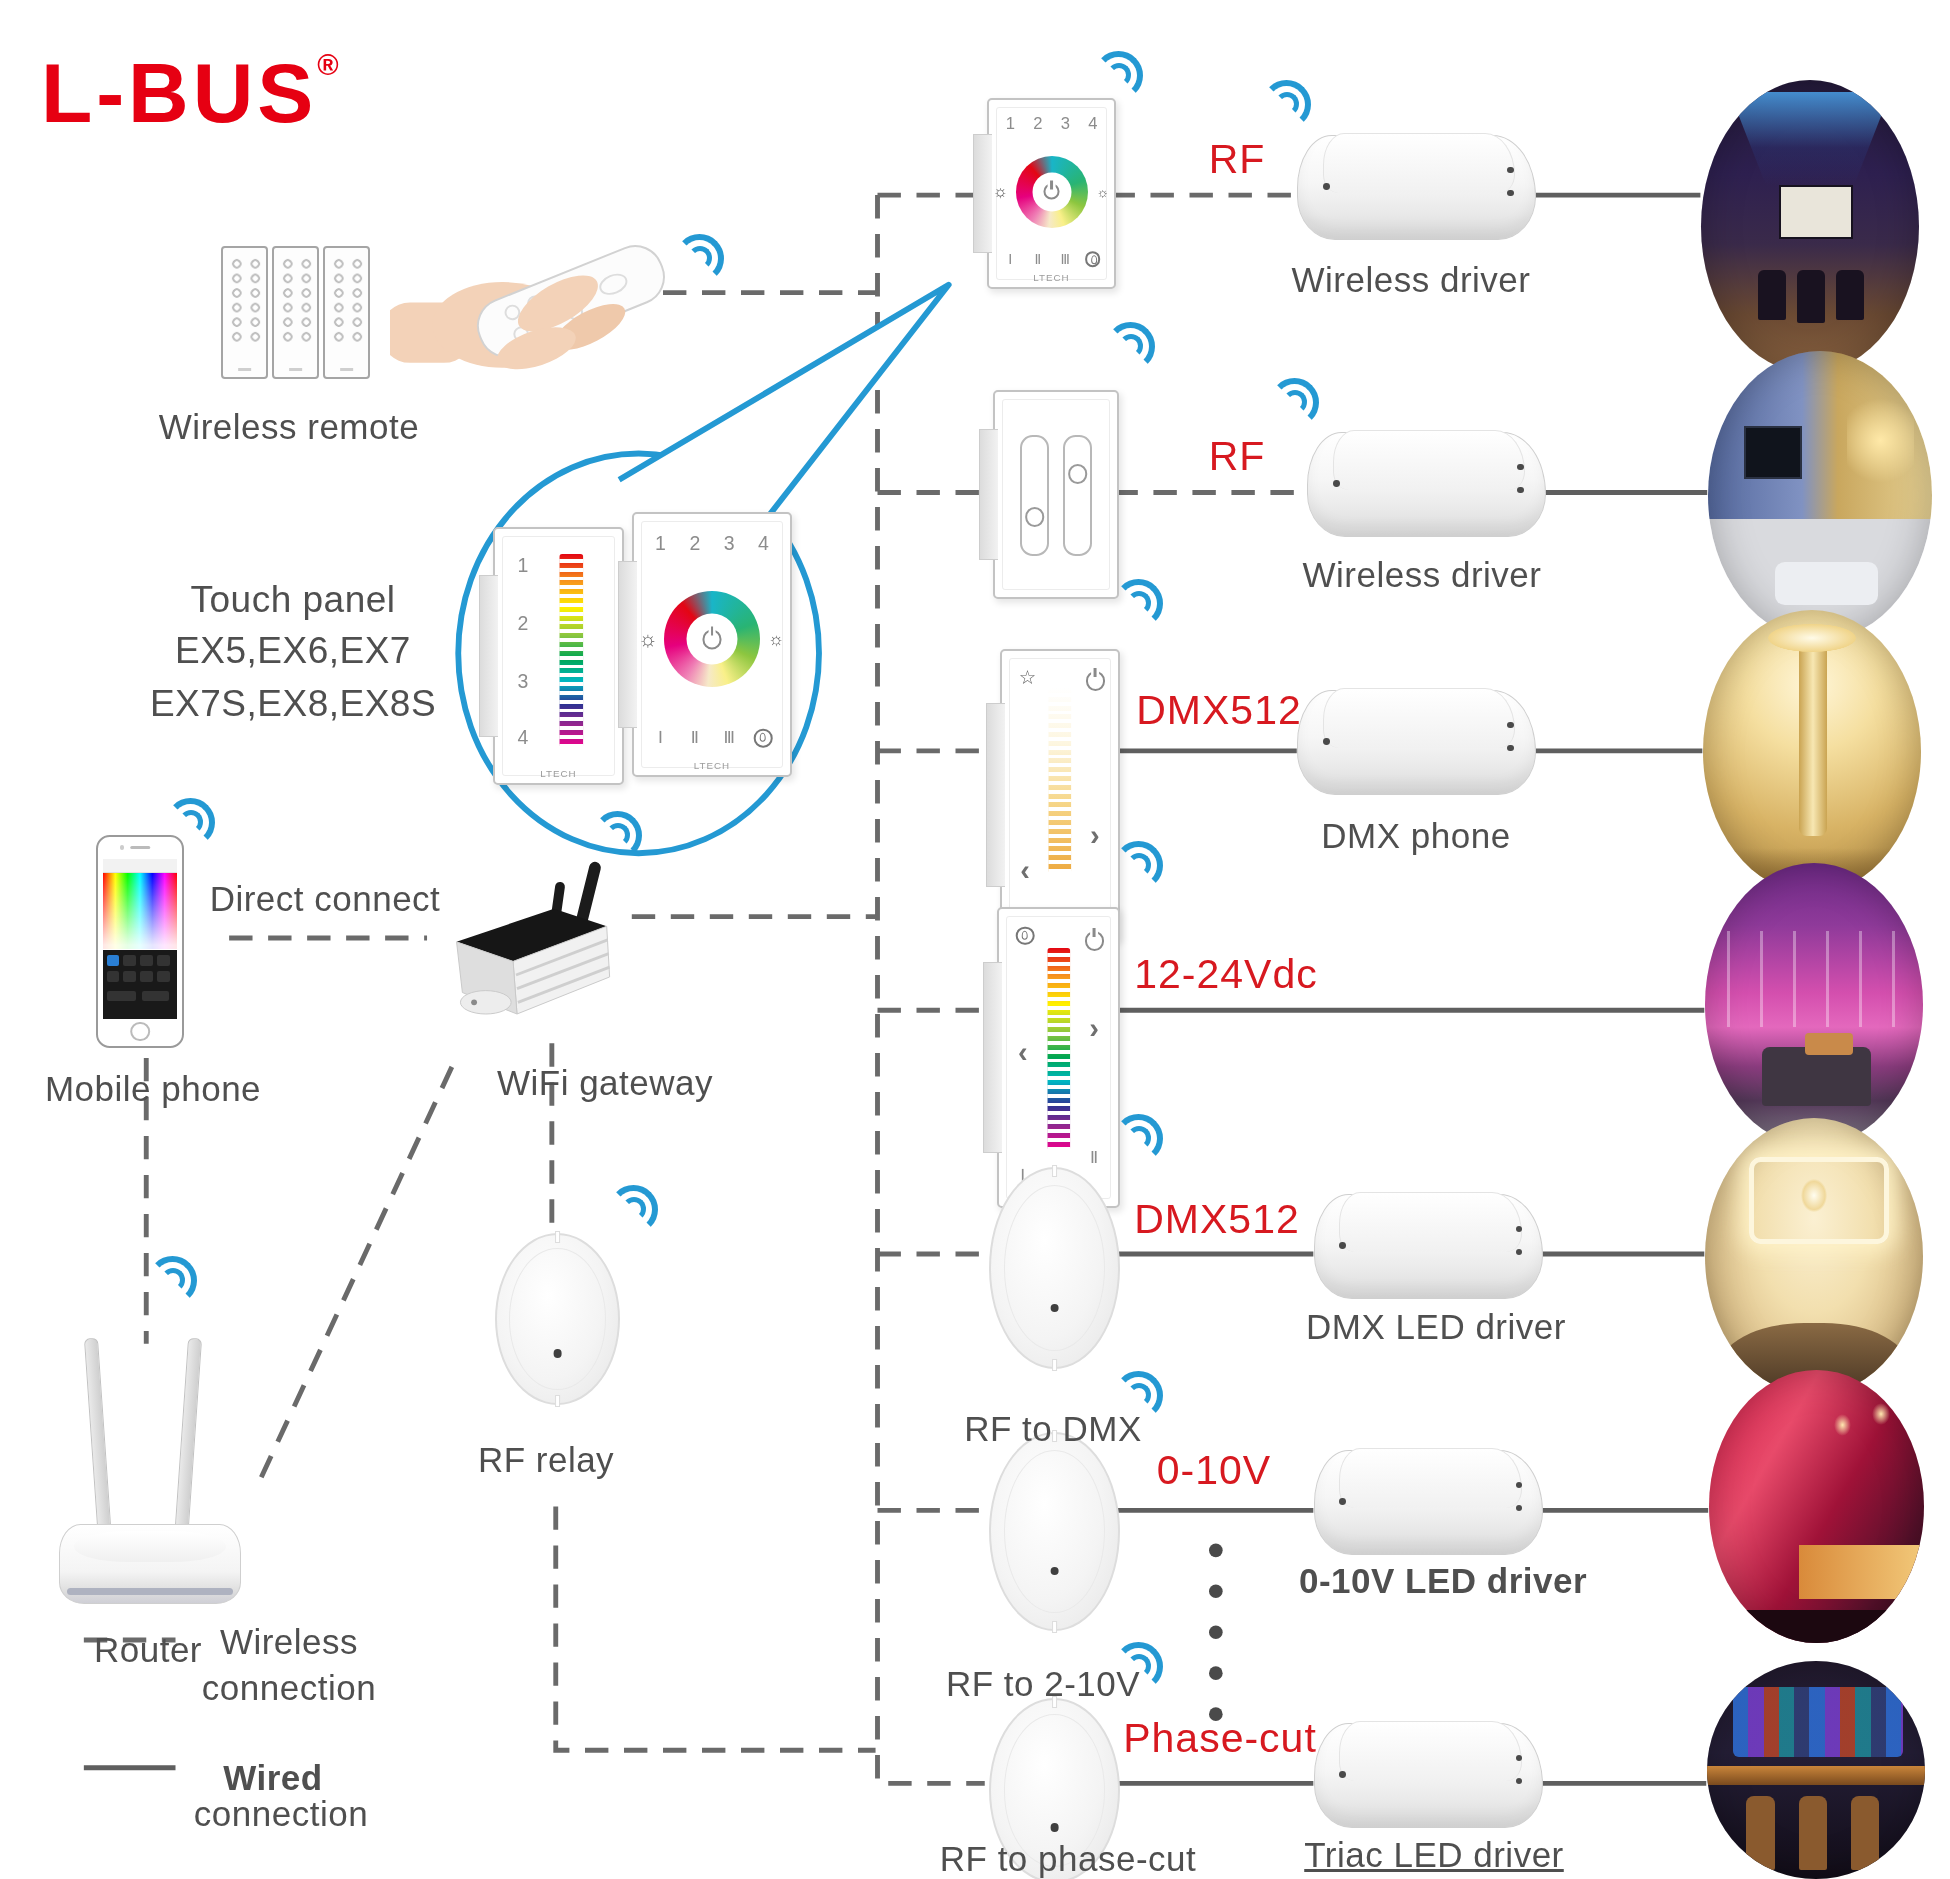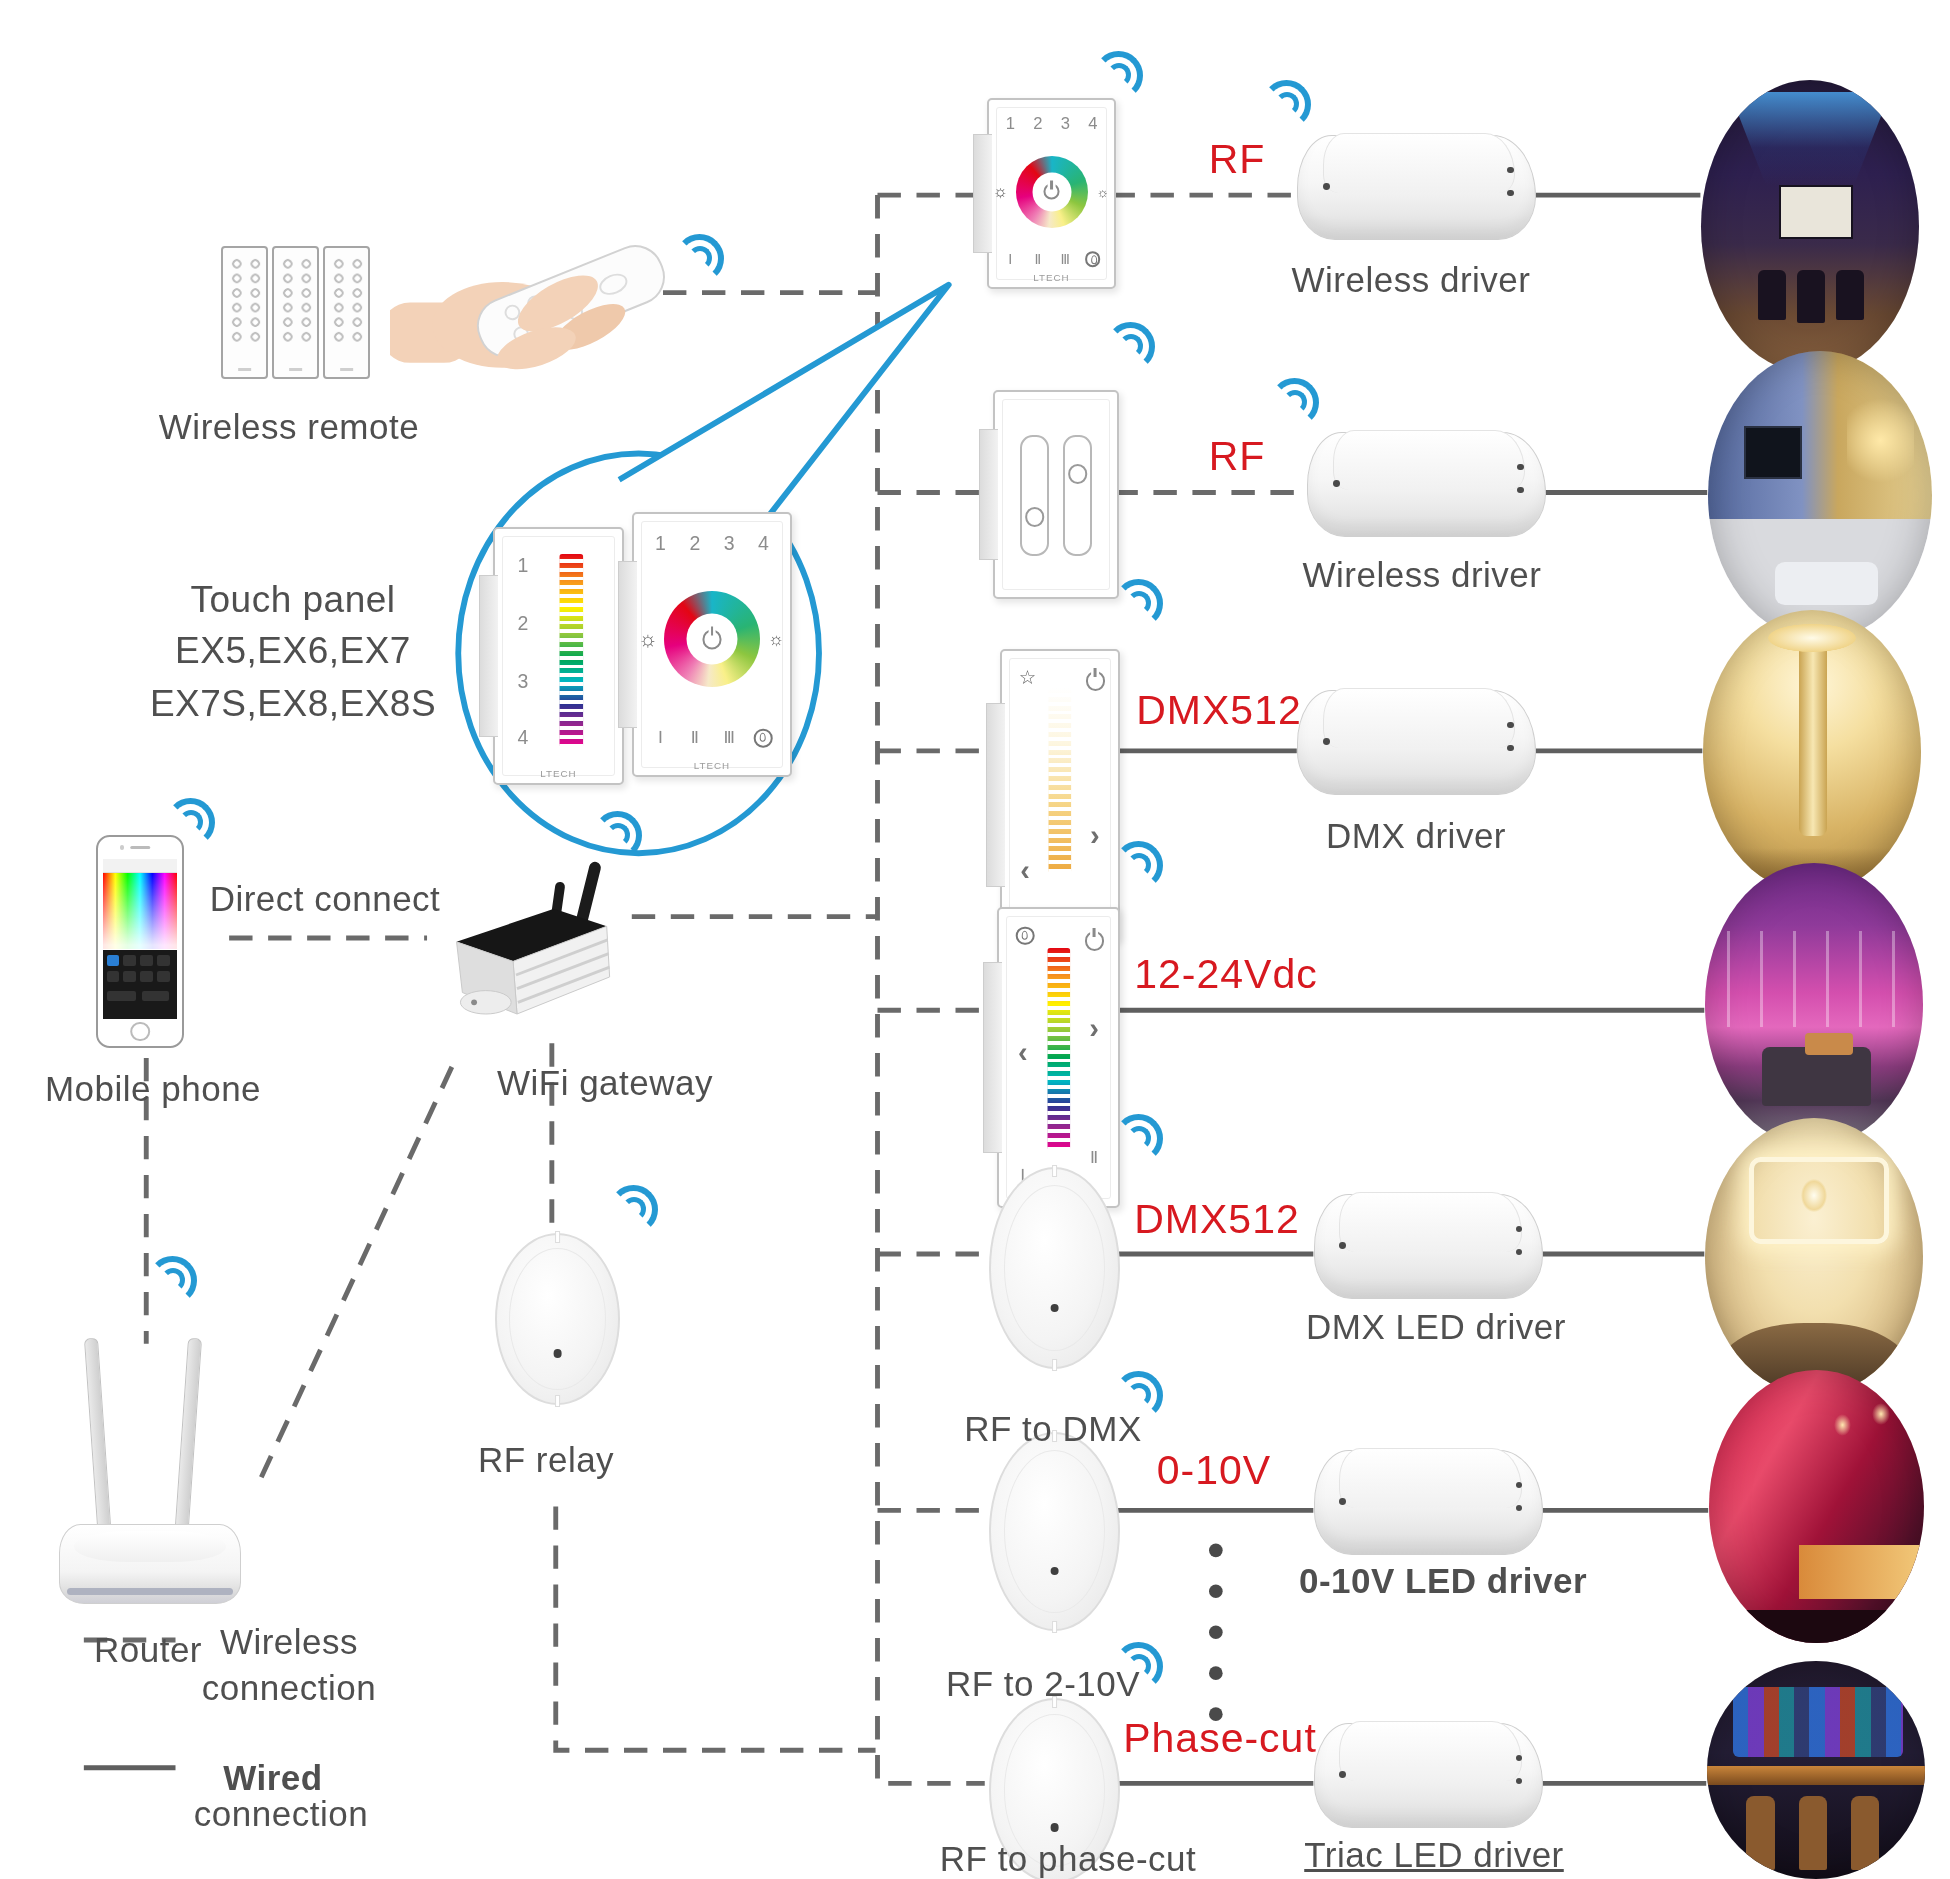"L-BUS®" div.logo { html: none -> <div><span>L-BUS</span><sup>®</sup></div> }
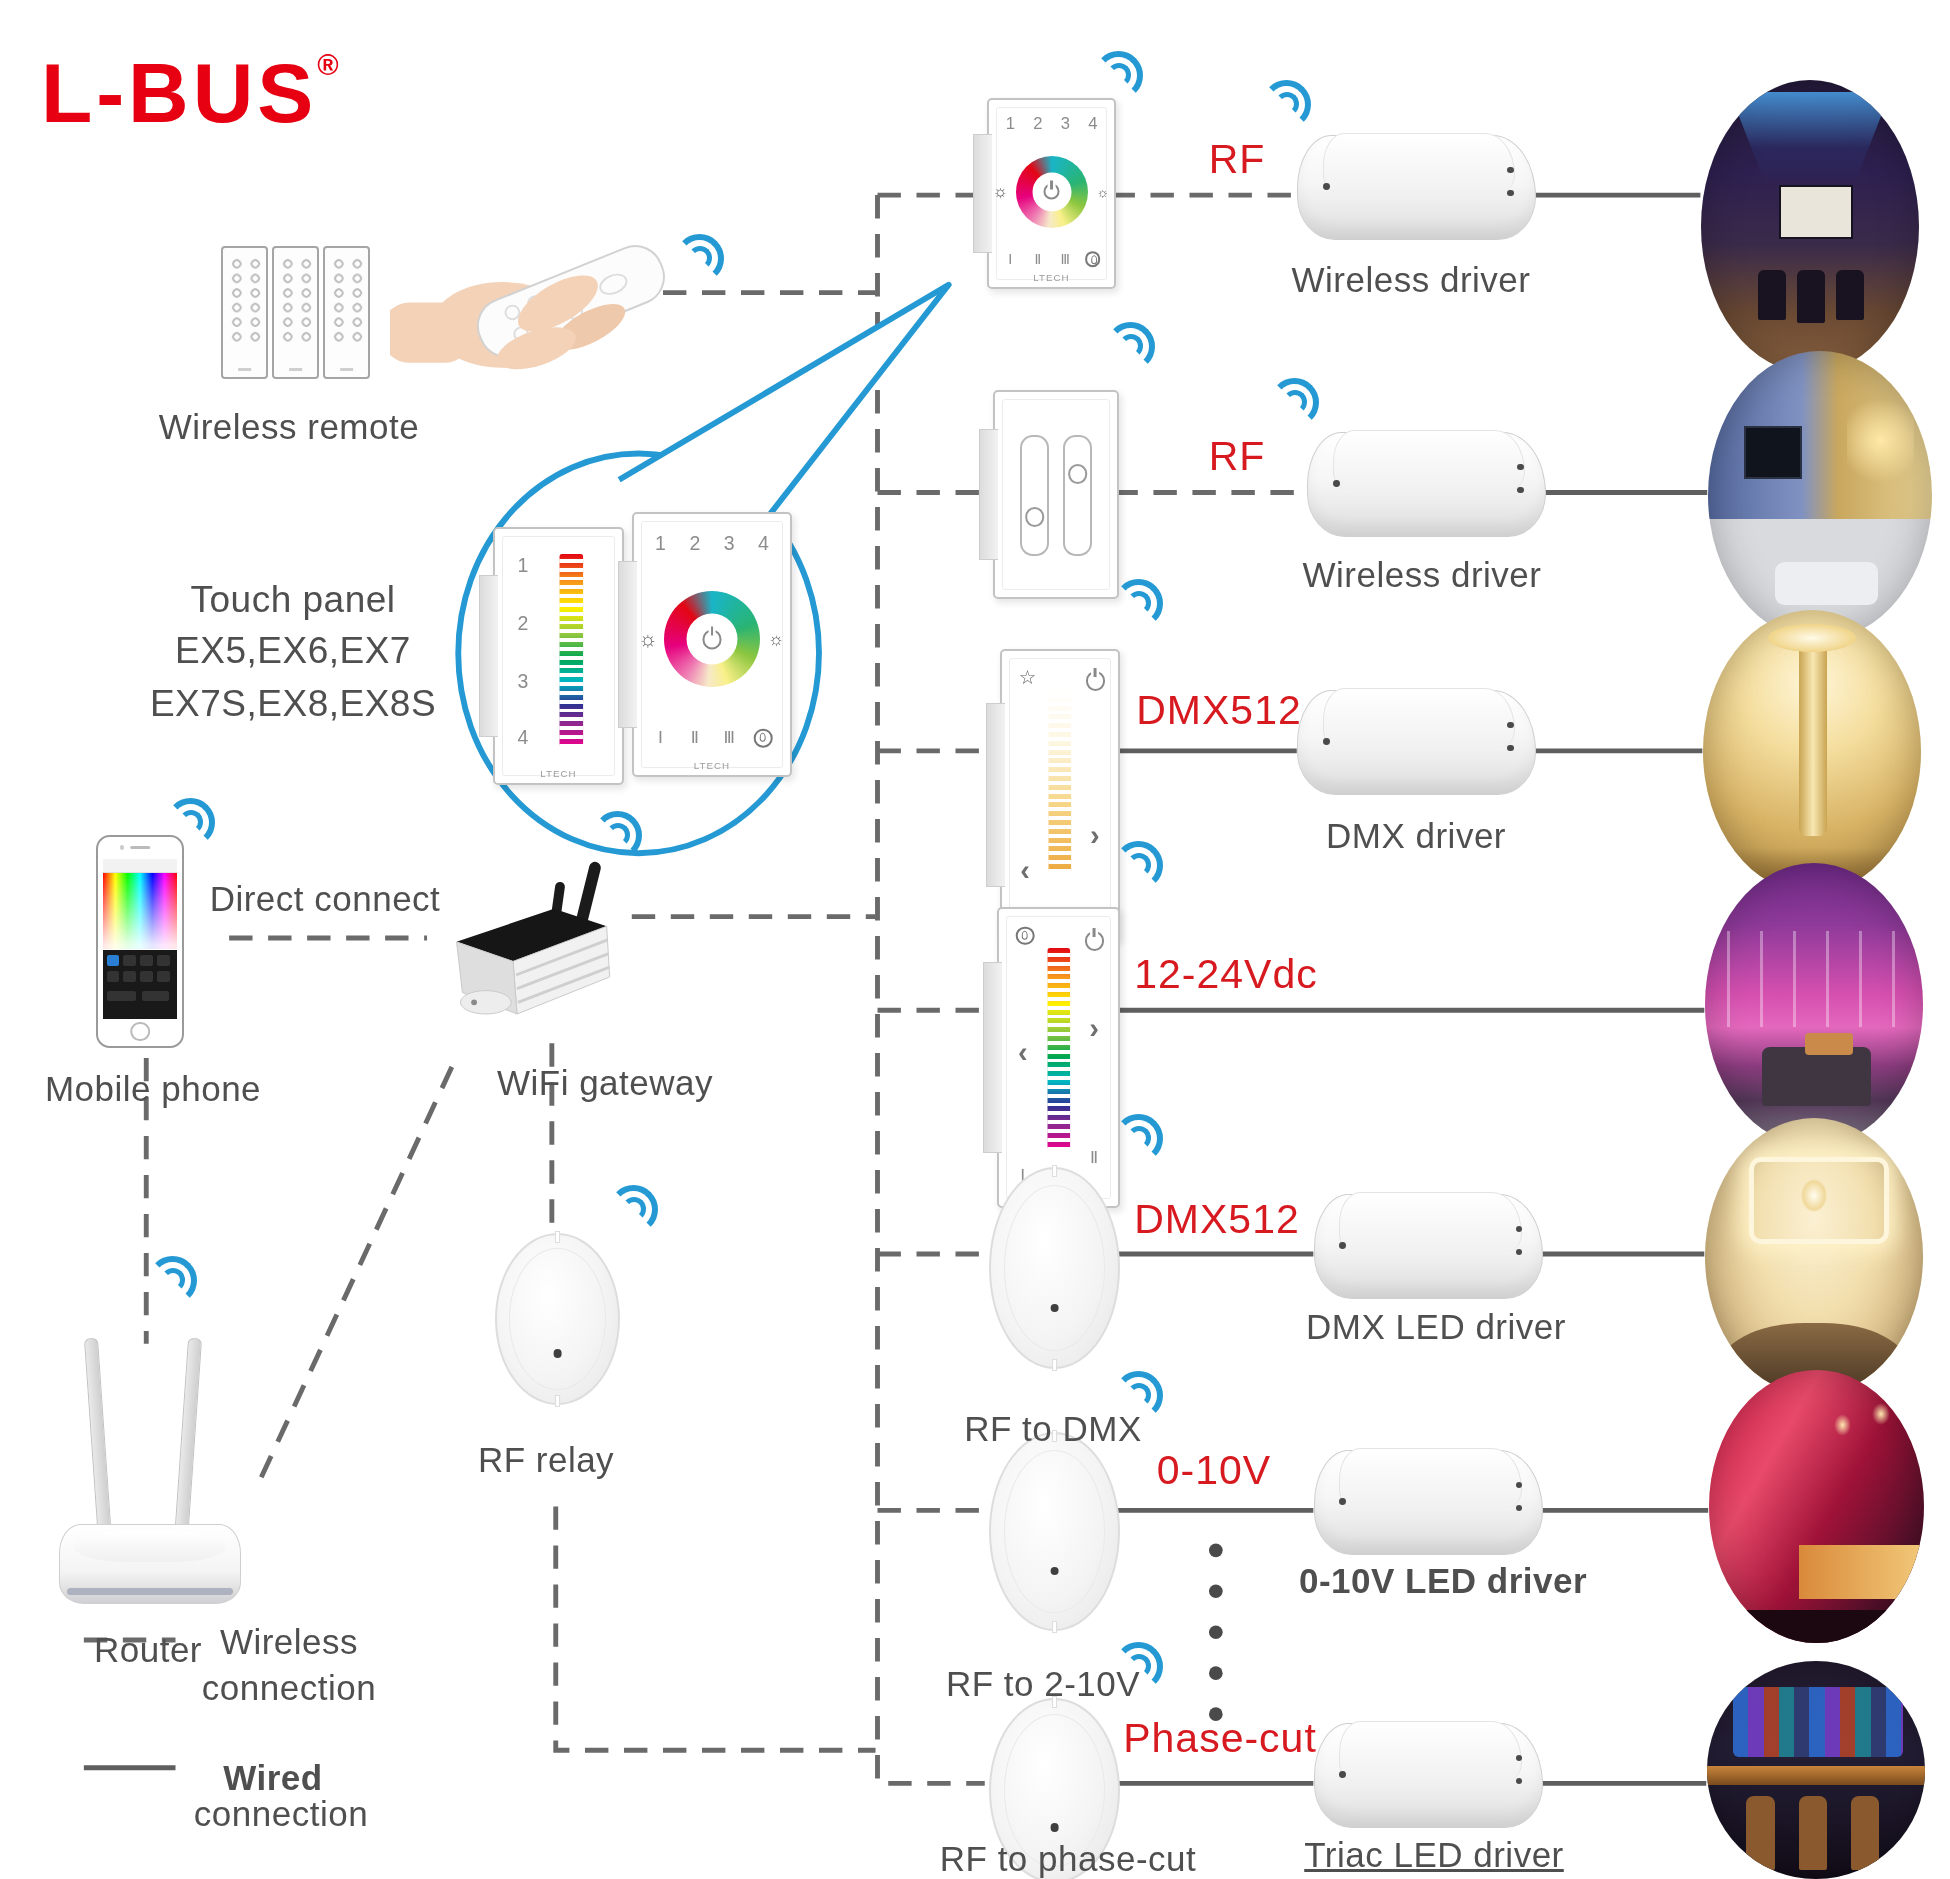"DMX driver" div.lbl { text: driver -> phone }
